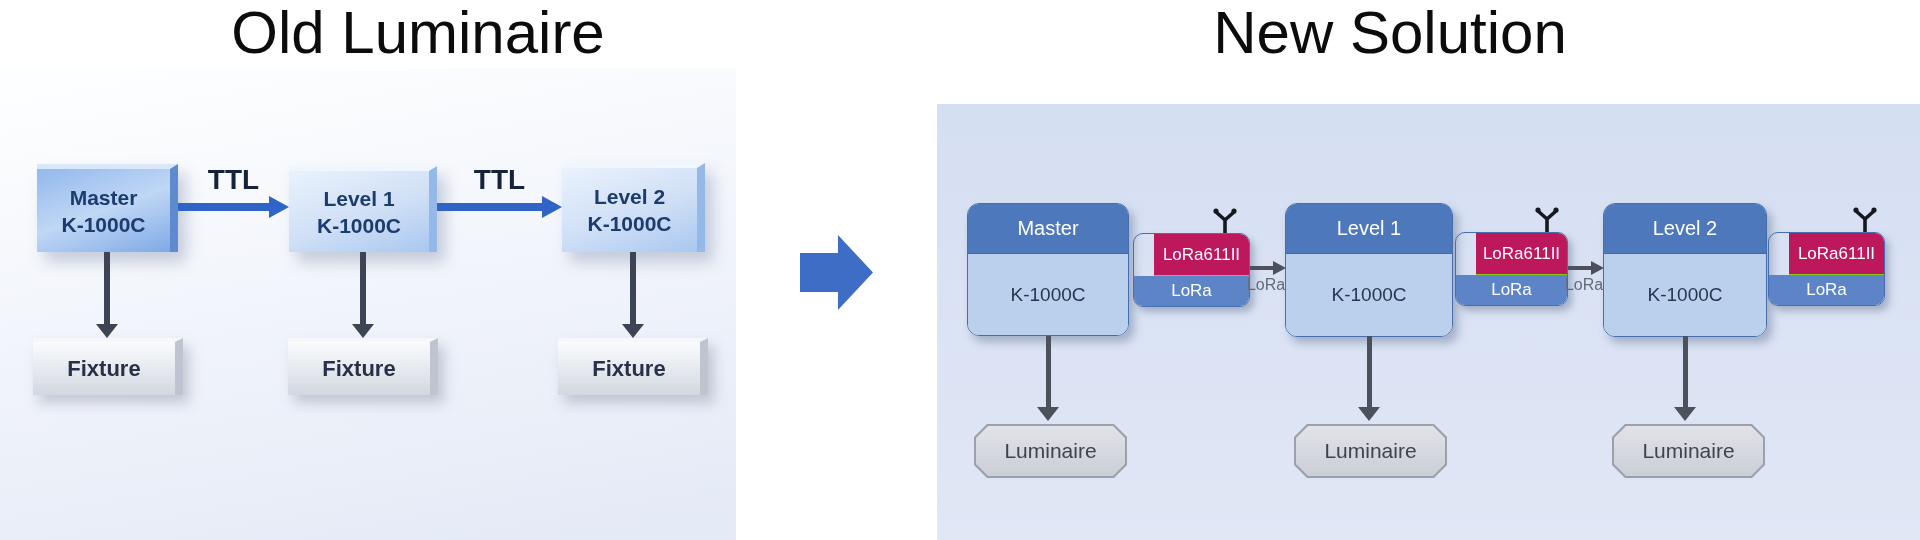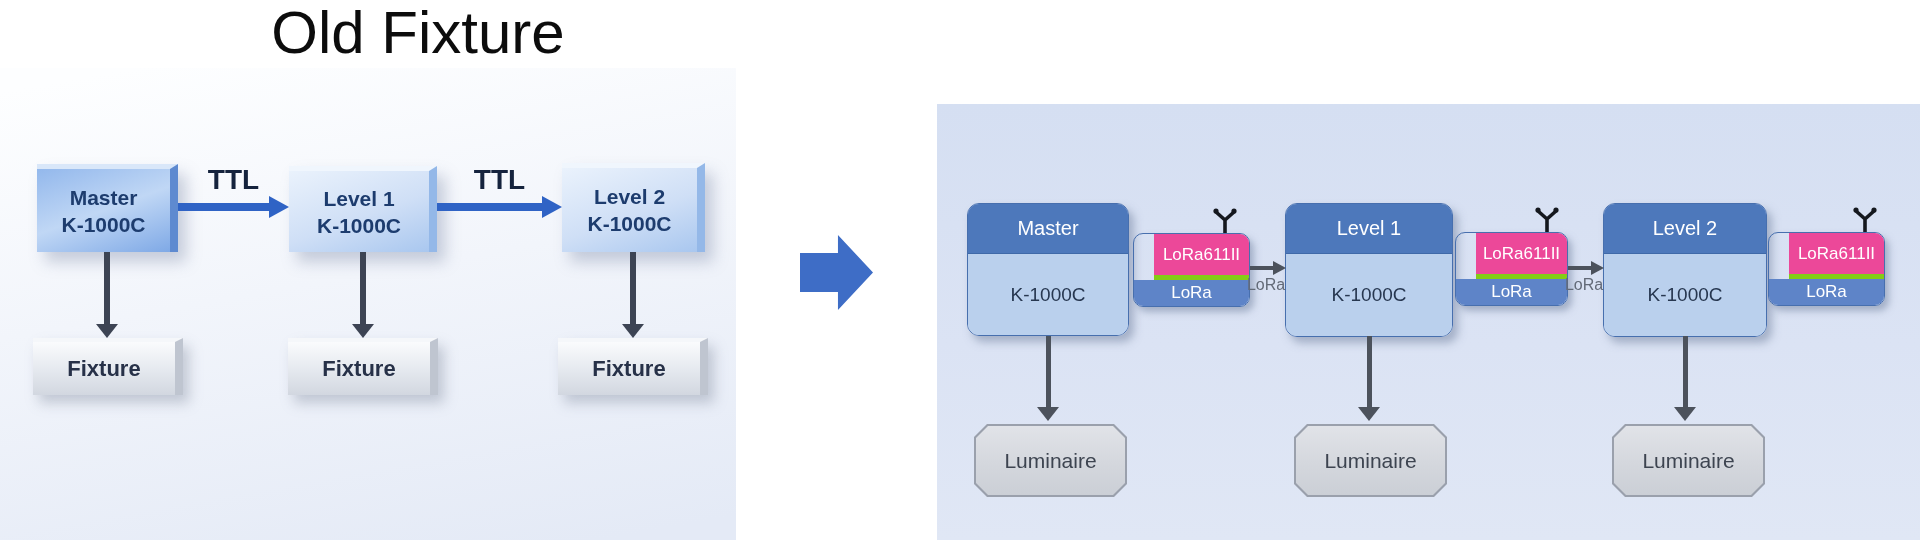"Old Fixture" div.title { text: Fixture -> Luminaire }
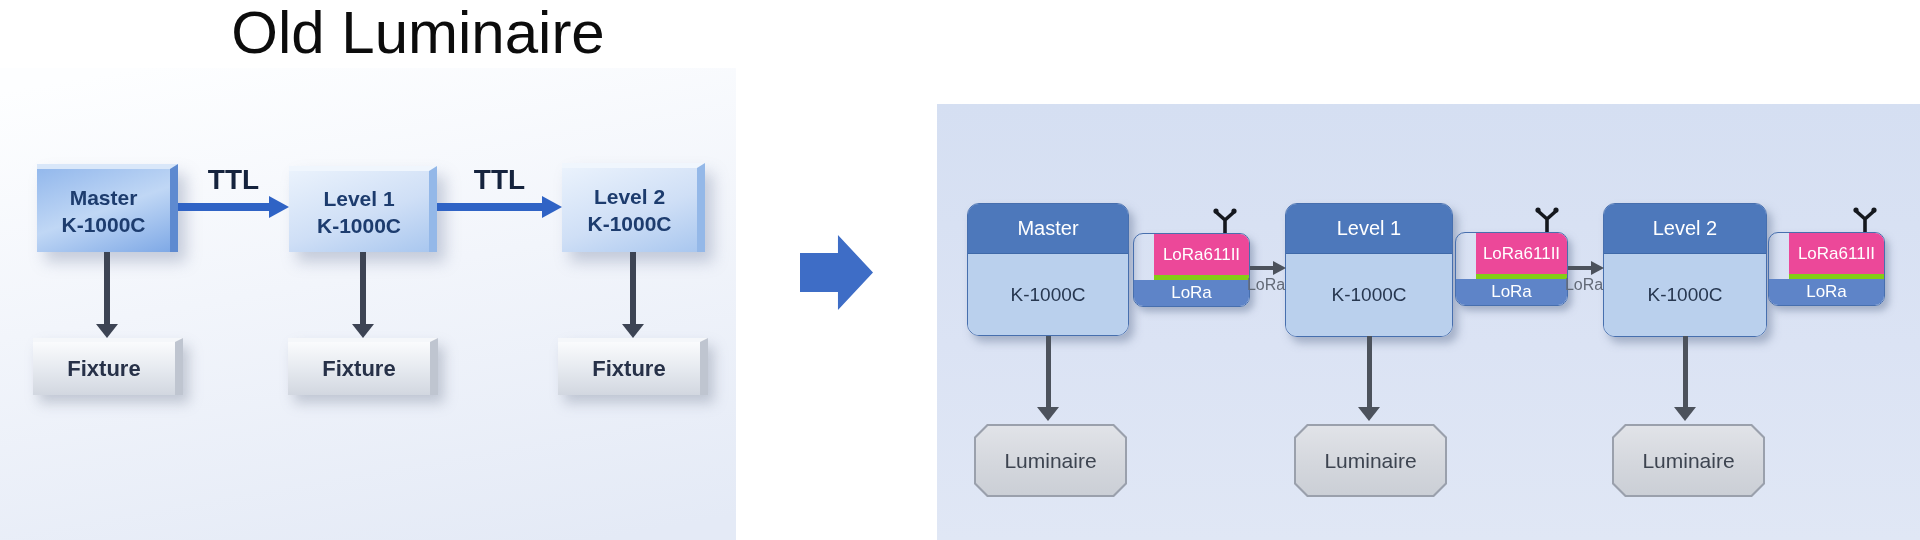"New Solution" div.title { html: none -> <div>New Solution</div> }
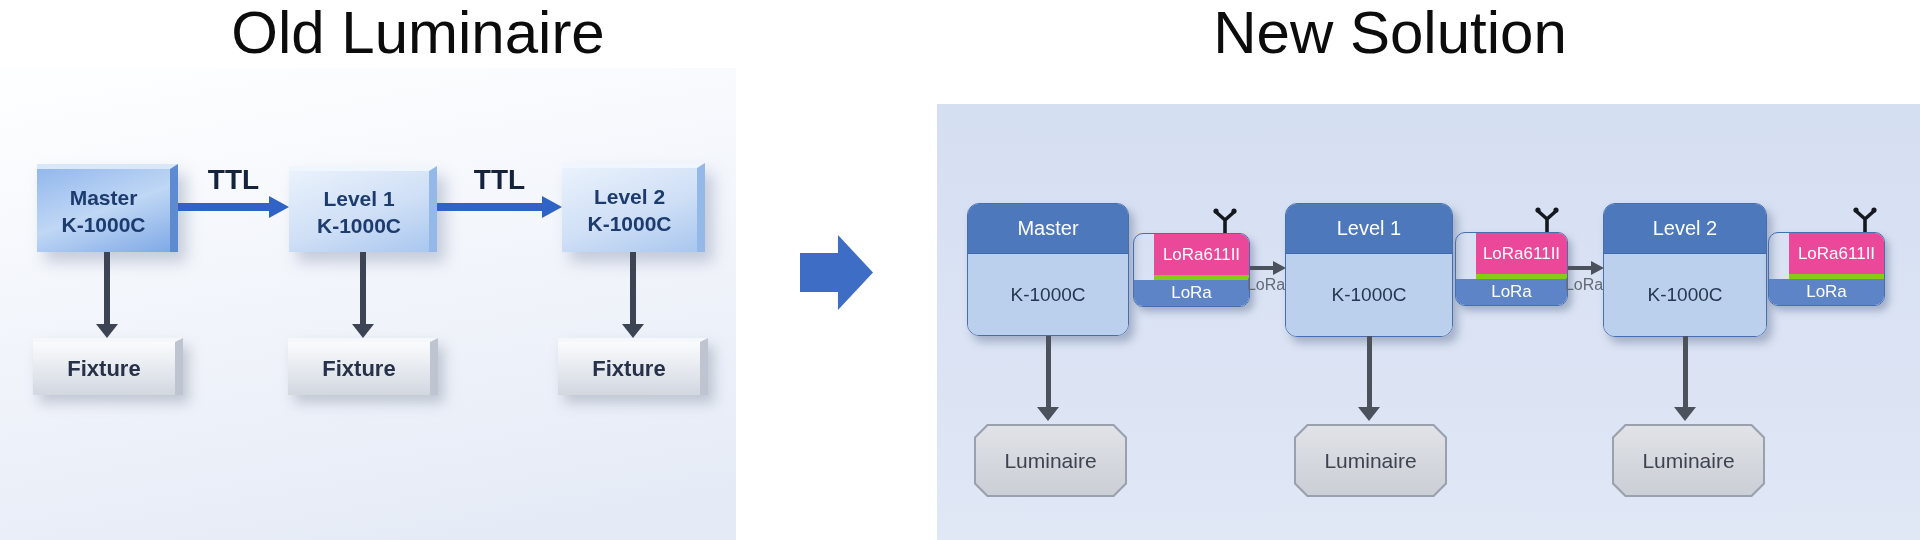"LoRa611II" .module-header { background: #ec4899 -> #be185d; border-bottom: 5px solid #84cc16 -> 1px solid #84cc16 }
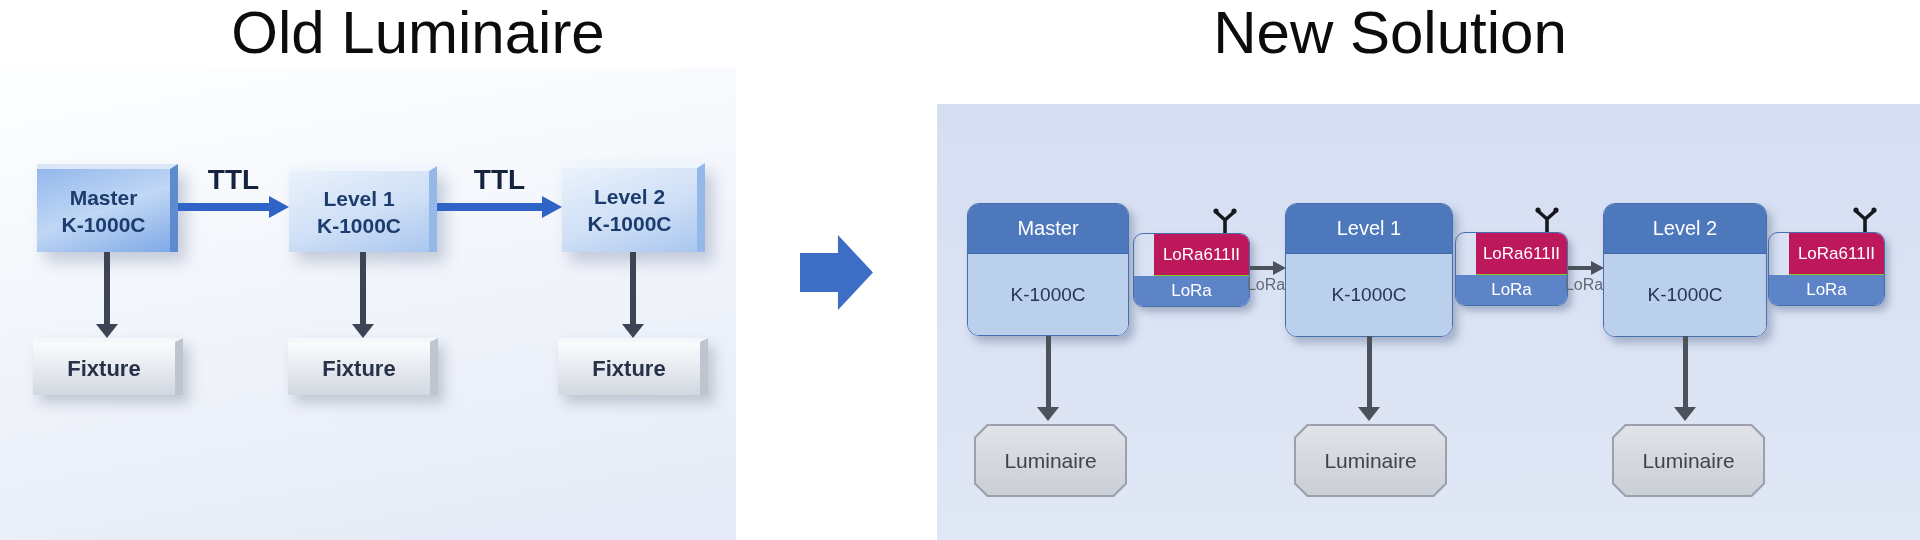"Luminaire" .lum { height: 73px -> 54px }
